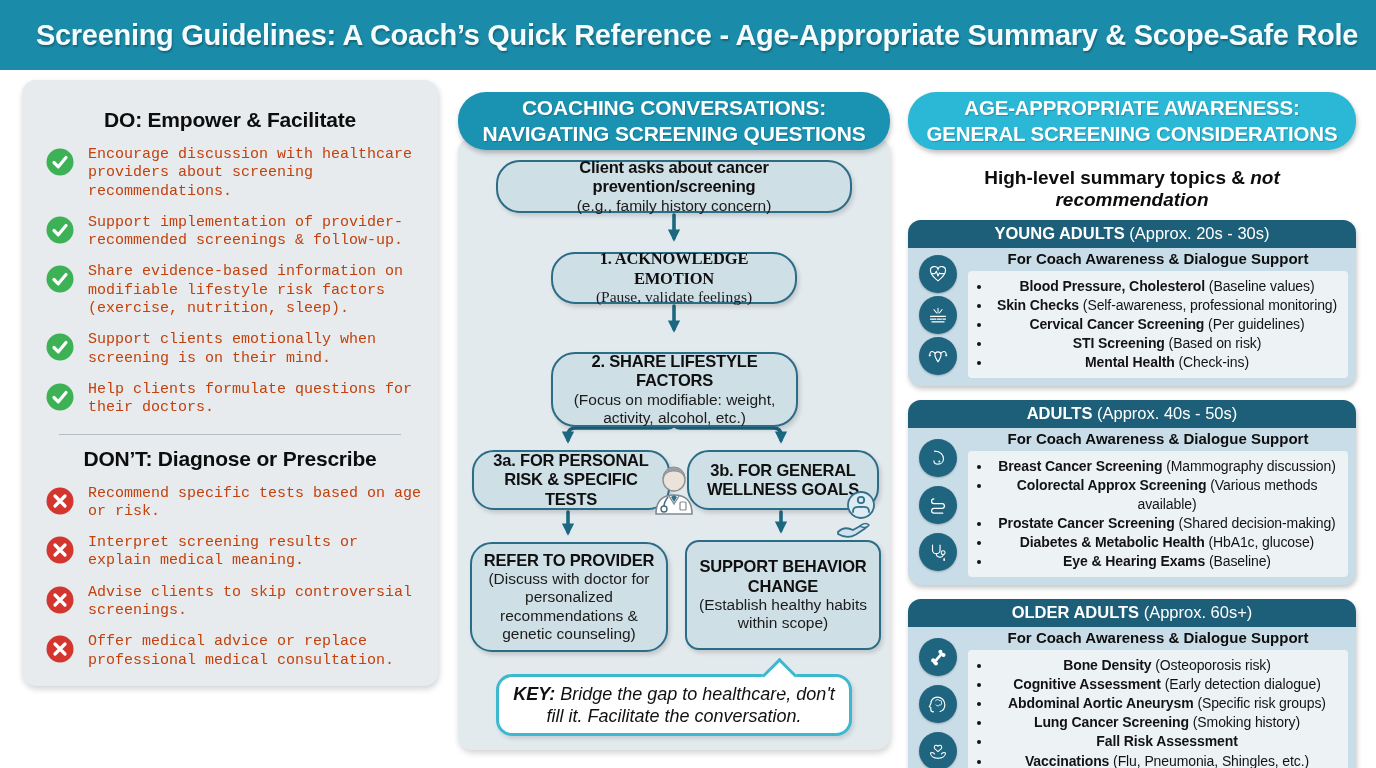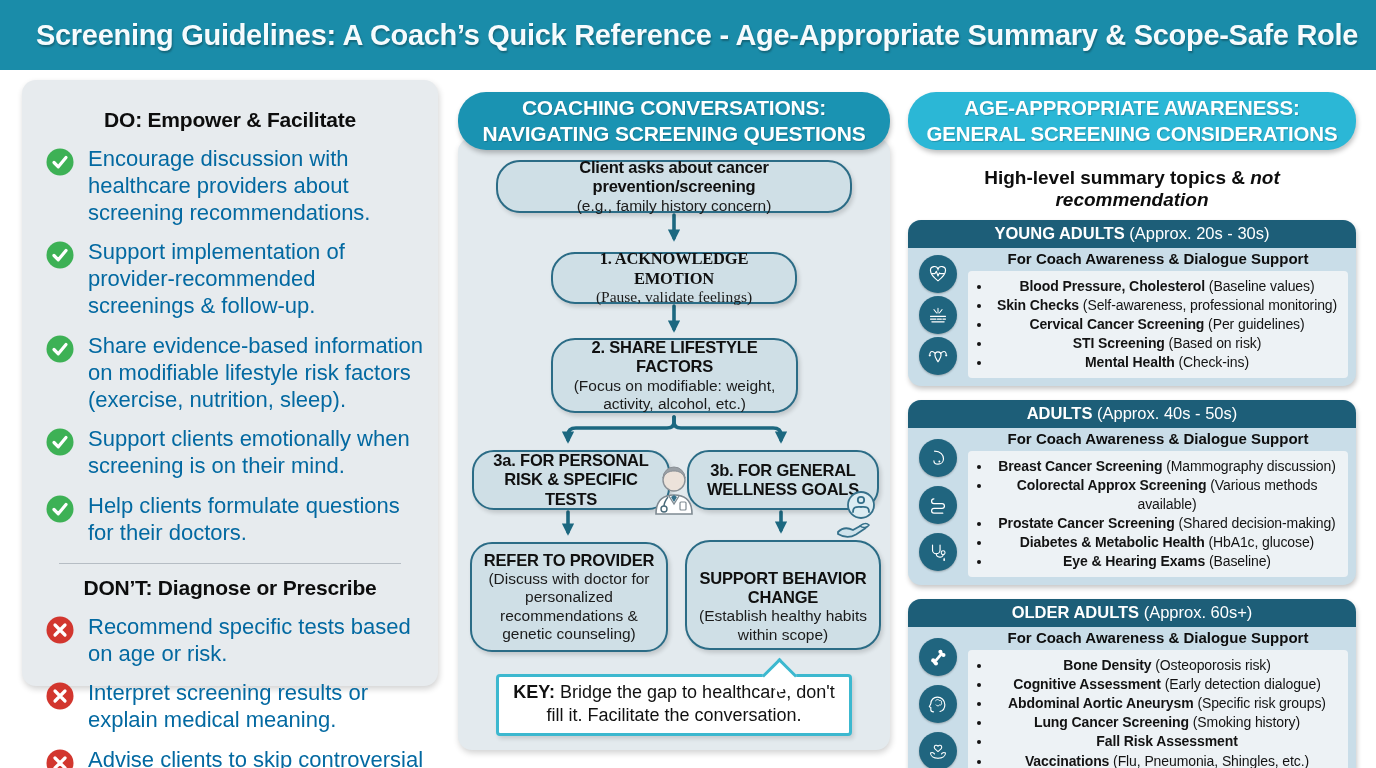"Encourage discussion with healthcare" .li-row .li-text { color: #0369a1 -> #c2410c; font-family: none -> Liberation Mono, monospace; font-size: 22px -> 15px }
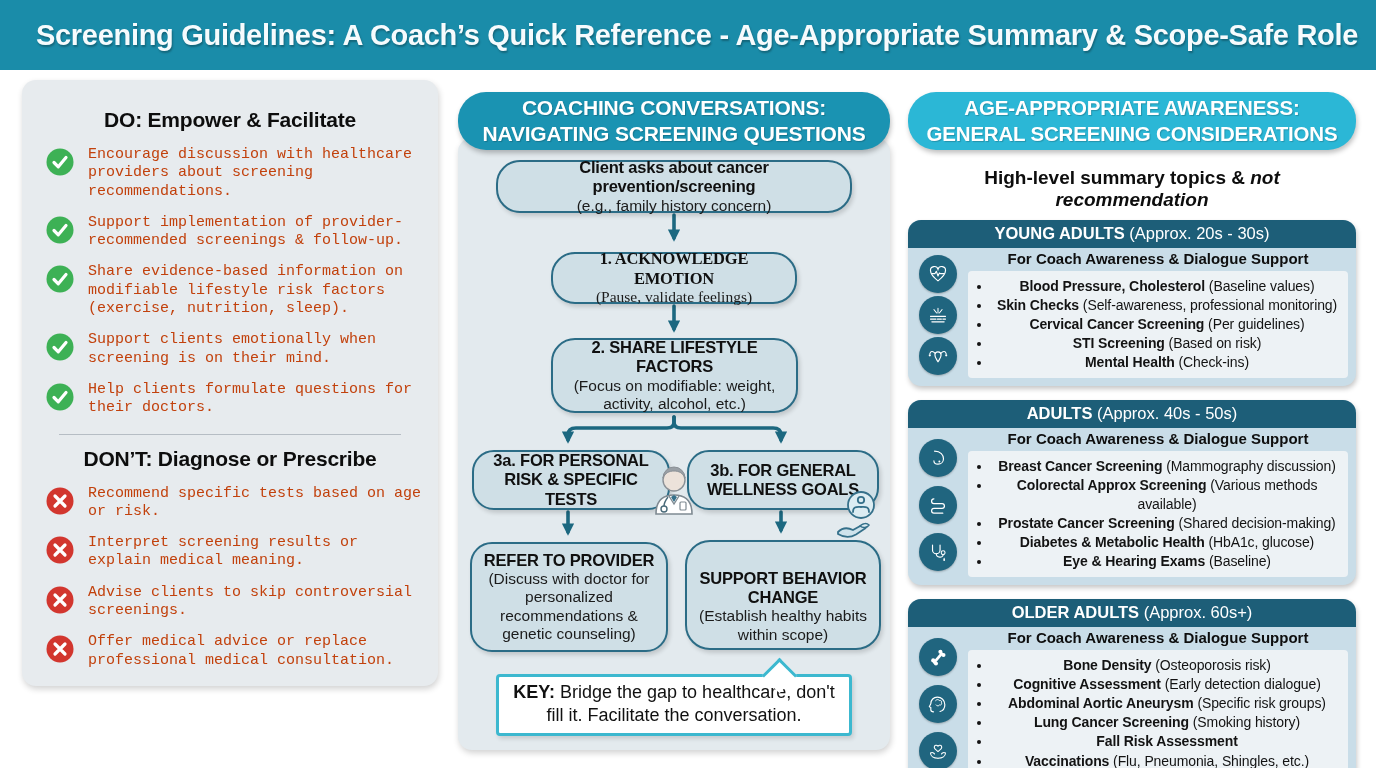"2. SHARE LIFESTYLE FACTORS" div.fbox { top: 200px -> 214px }
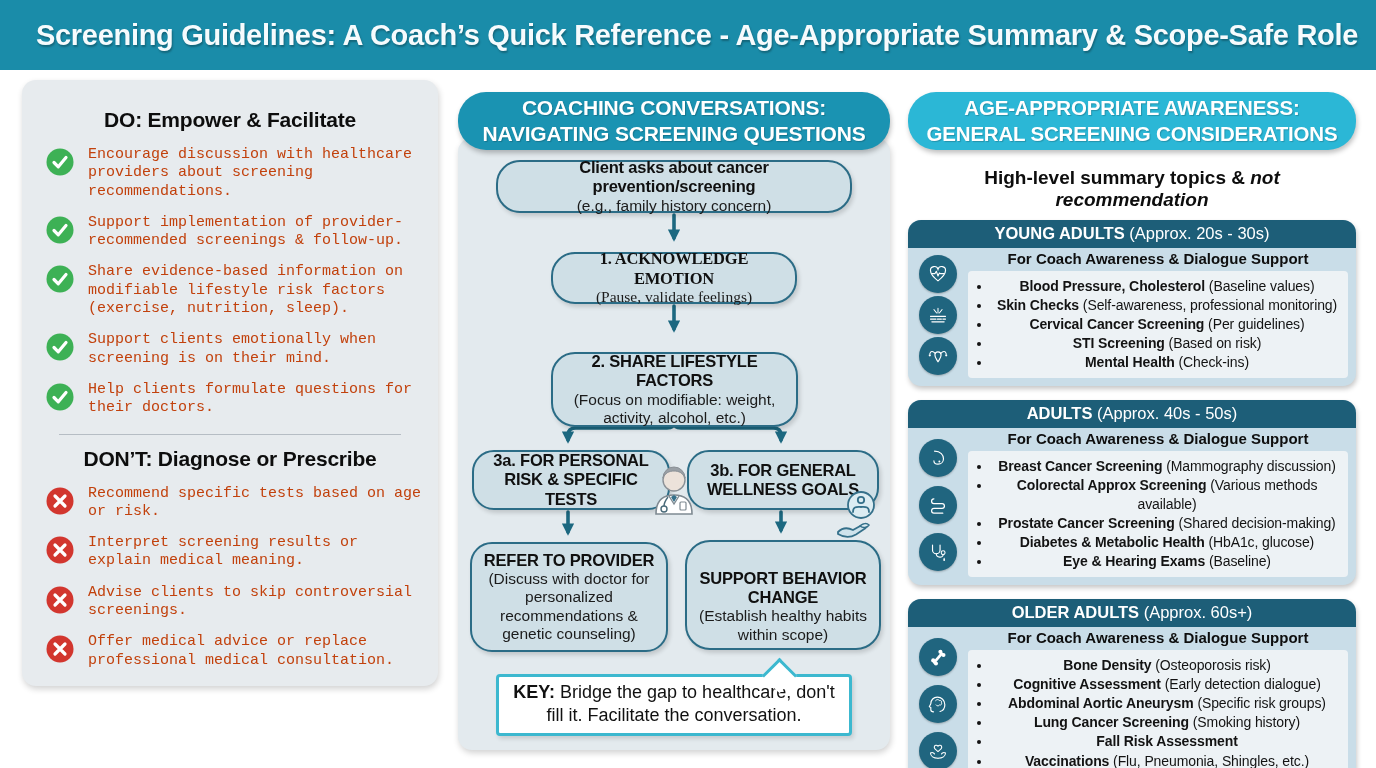"SUPPORT BEHAVIOR CHANGE" div.fbox { border-radius: 25px -> 14px; justify-content: flex-end -> none }
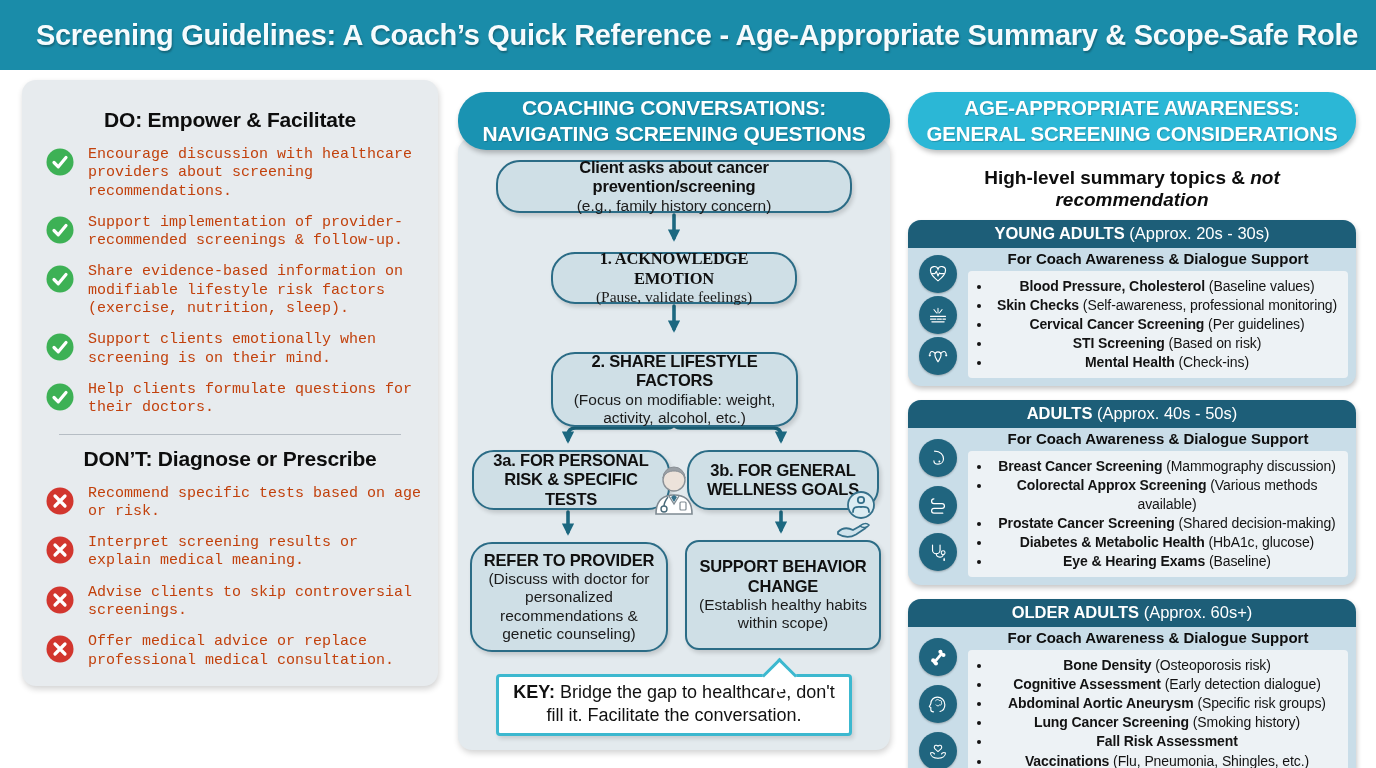"KEY: Bridge the gap to" .keybox { align-items: flex-start -> center; border-radius: 4px -> 16px; font-style: none -> italic }
